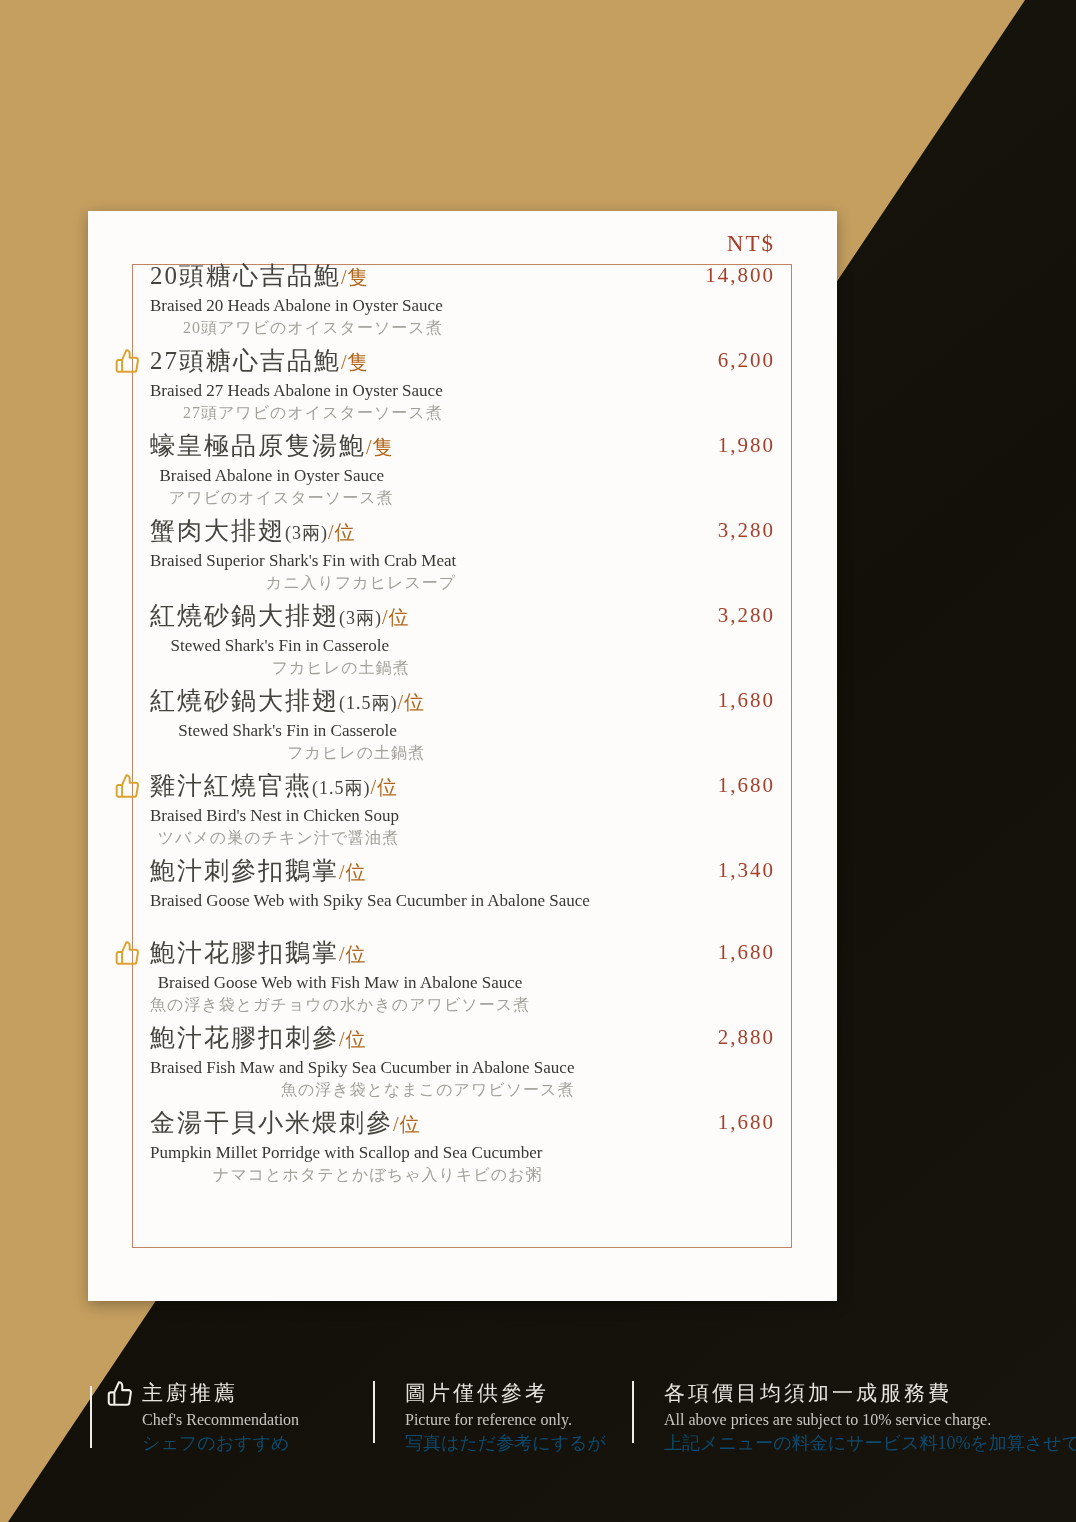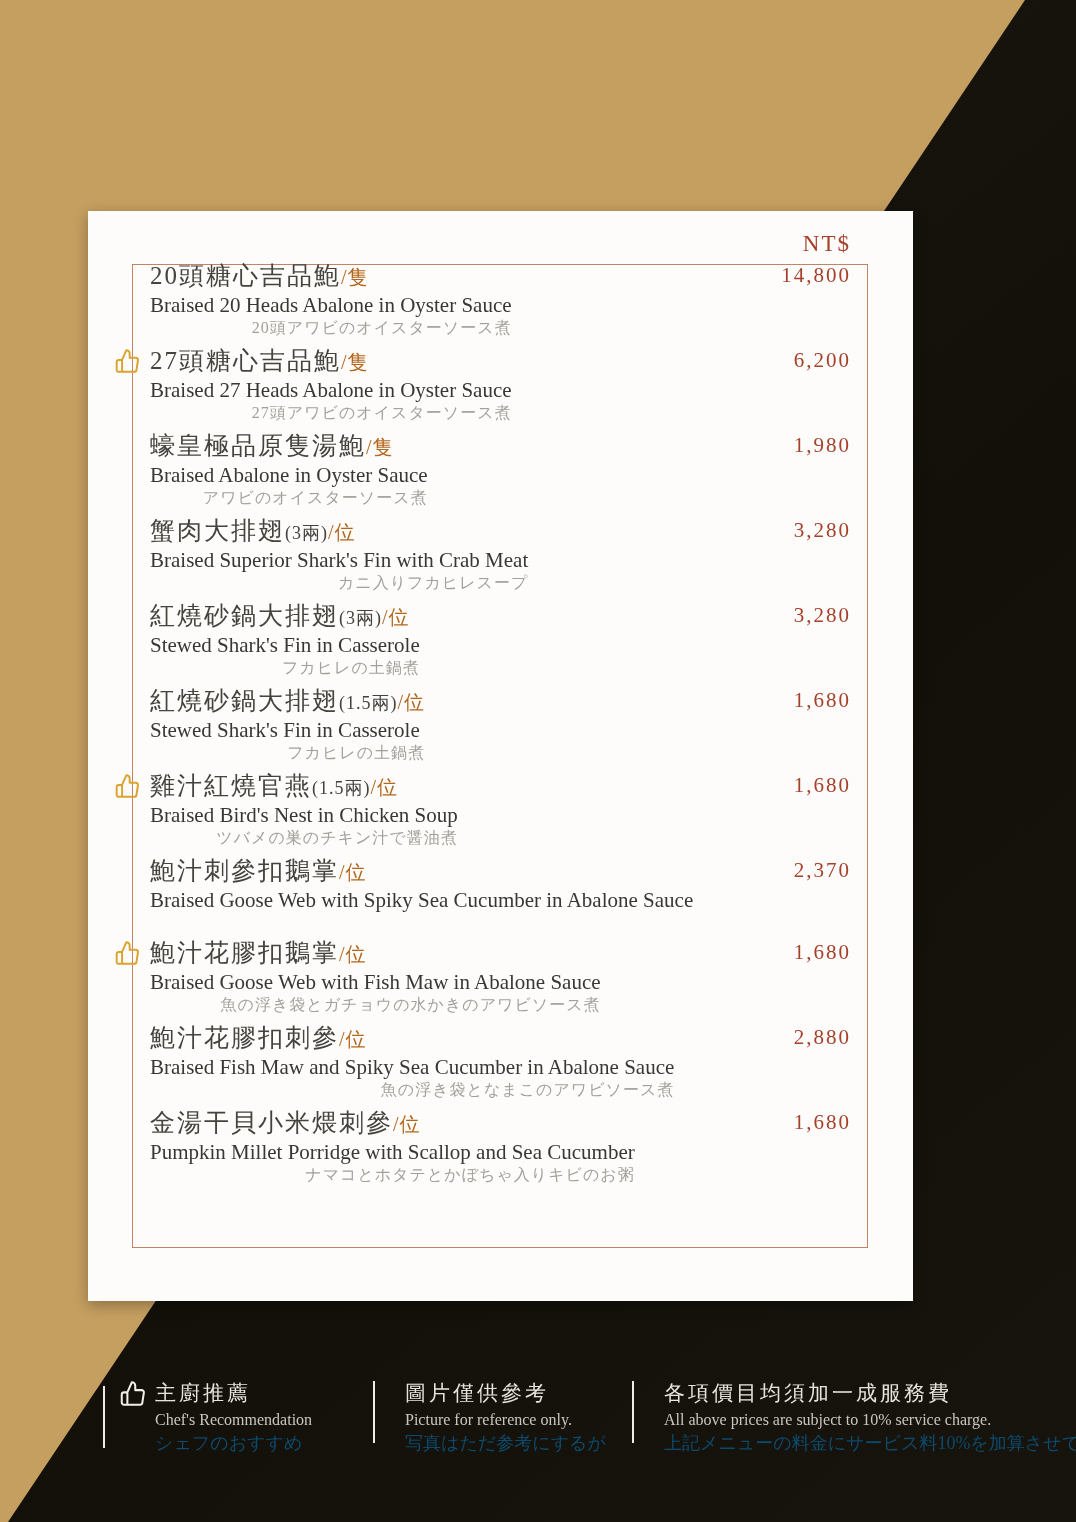"NT$" .card { width: 825px -> 749px }
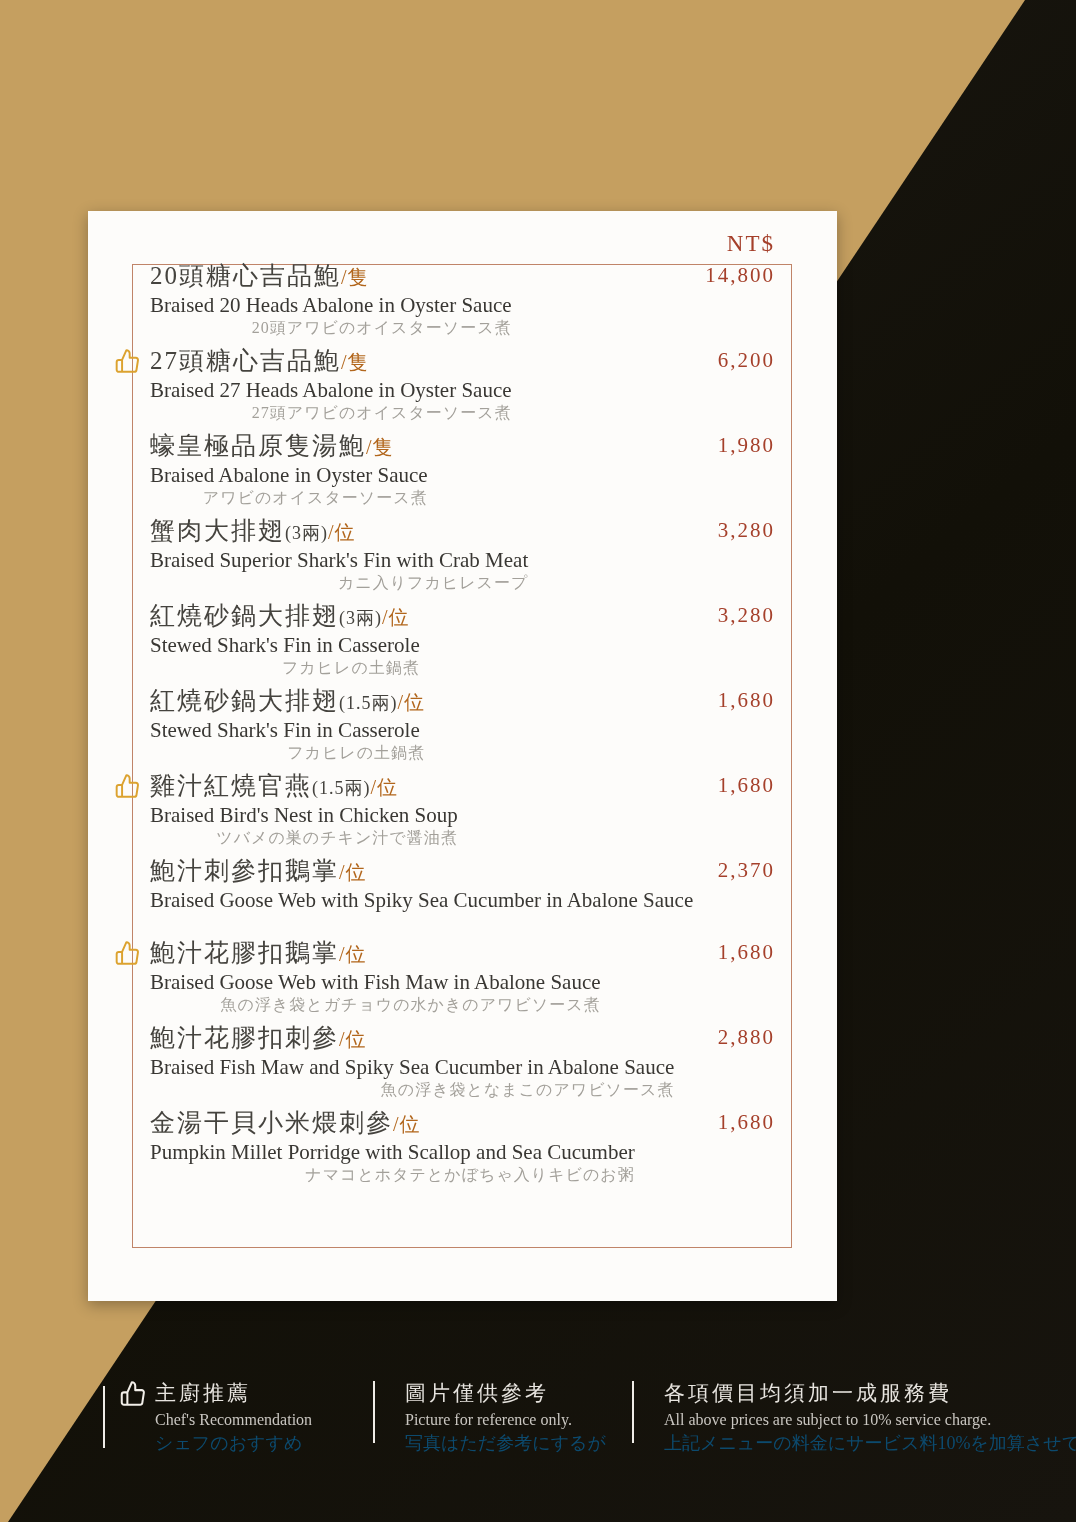"Braised 20 Heads Abalone in" .en { font-size: 21px -> 17px; text-align: none -> center }
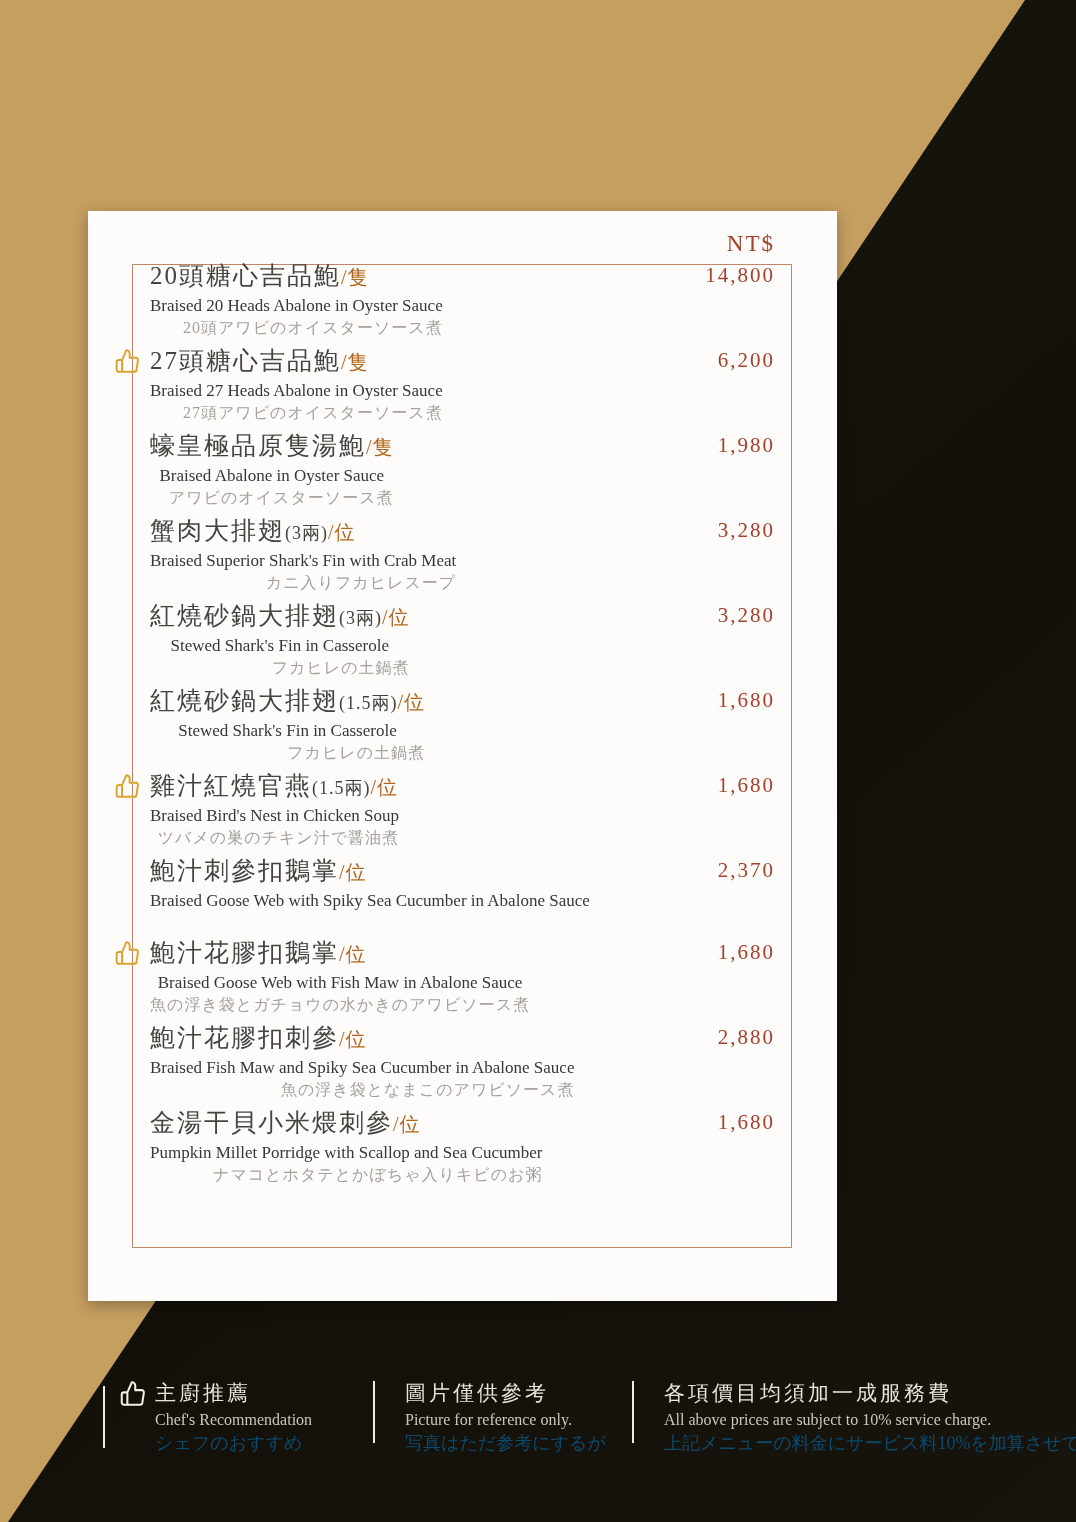"2,370" div.price { text: 2,370 -> 1,340 }
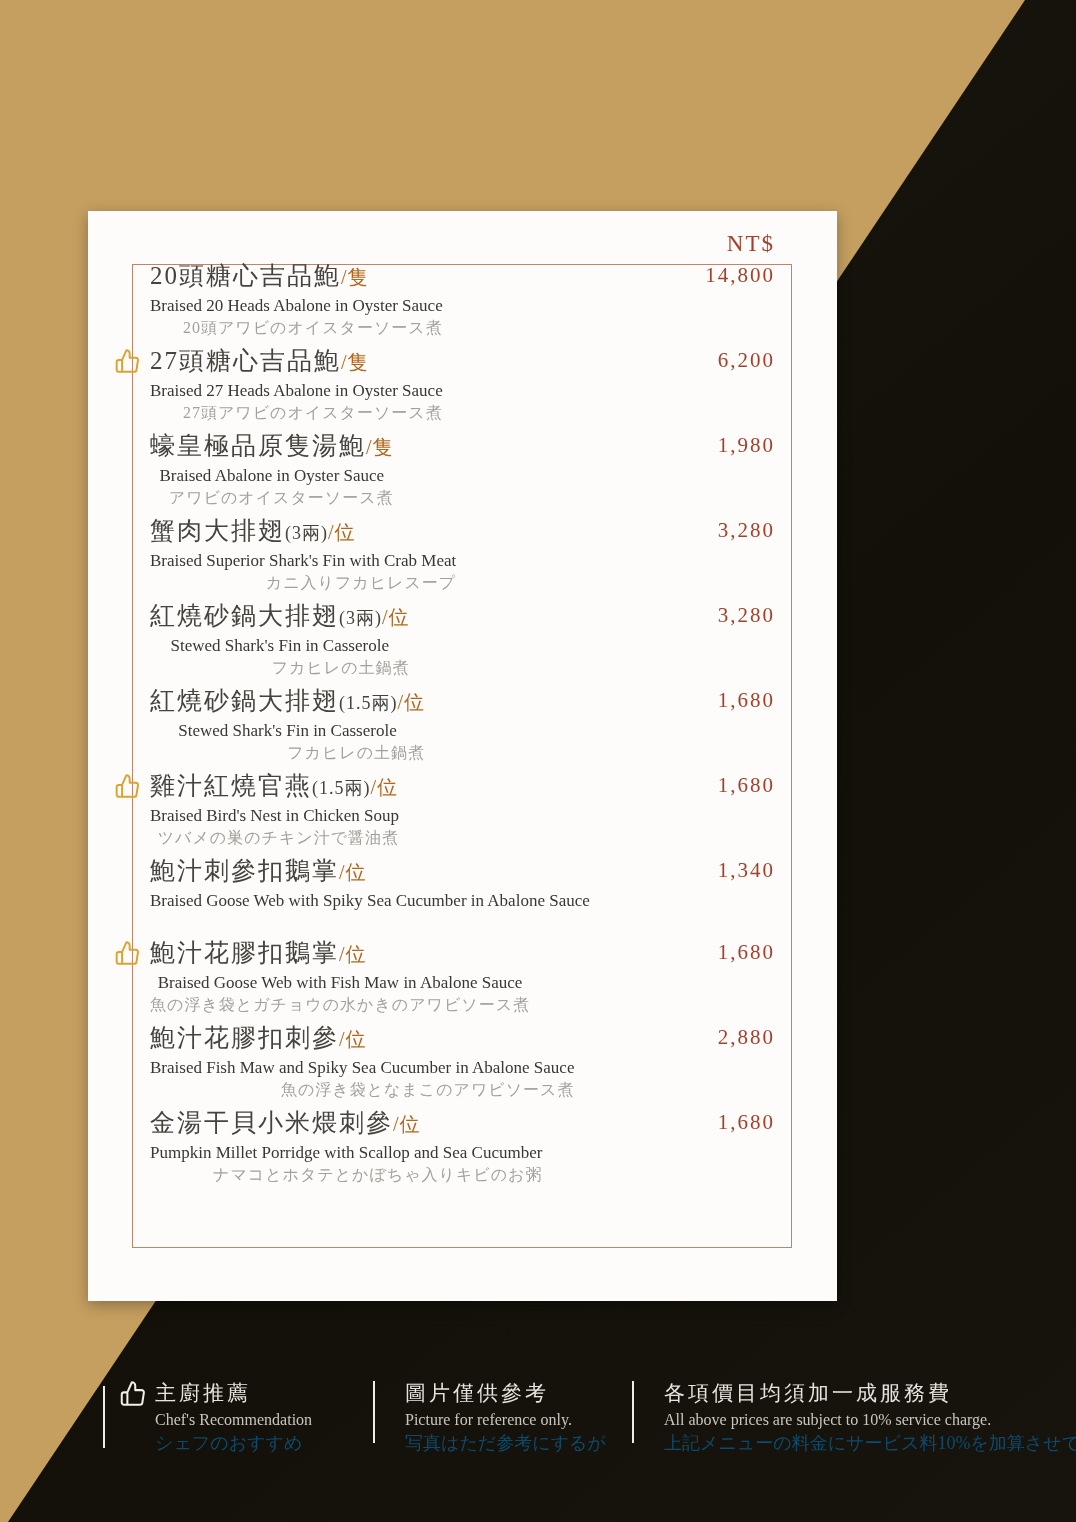"主廚推薦" .legend-col.c1 { left: 103px -> 90px }
